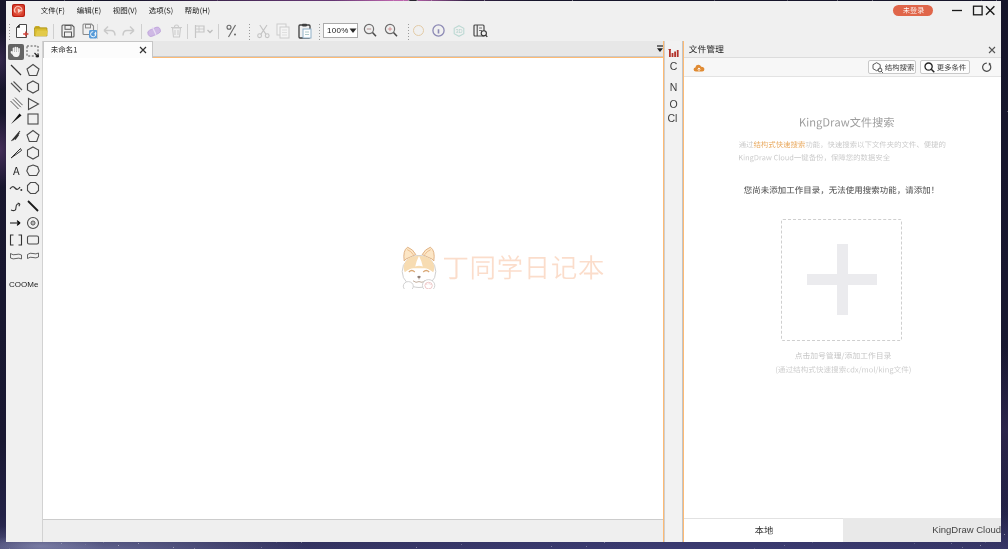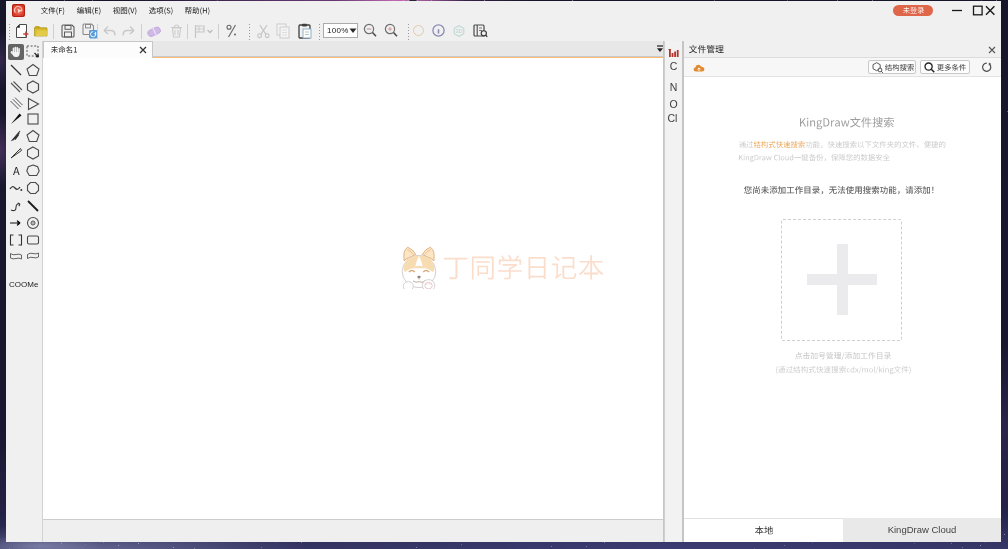"KingDraw Cloud" div.abs { text-align: center -> right }
